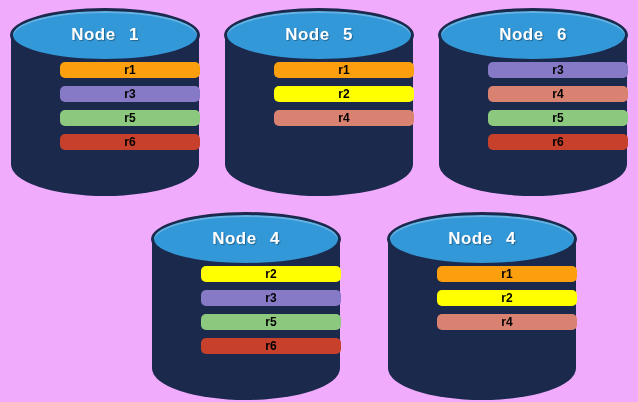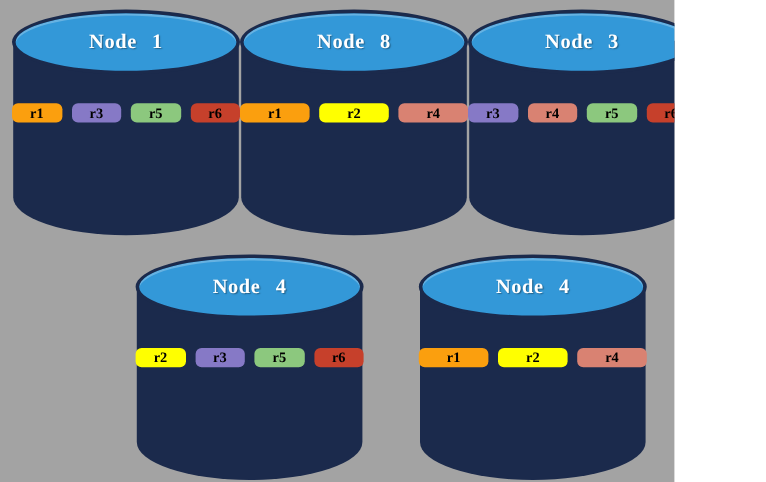"Node 1" .canvas { background: #a3a3a3 -> #f0abfc; font-family: Liberation Serif, serif -> Liberation Sans, sans-serif; width: 562px -> 638px }
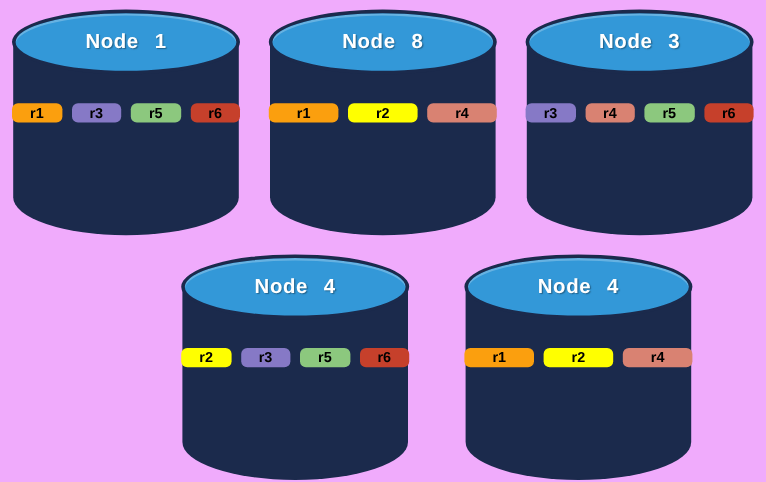"Node 8" span.node-label { text: 8 -> 5 }
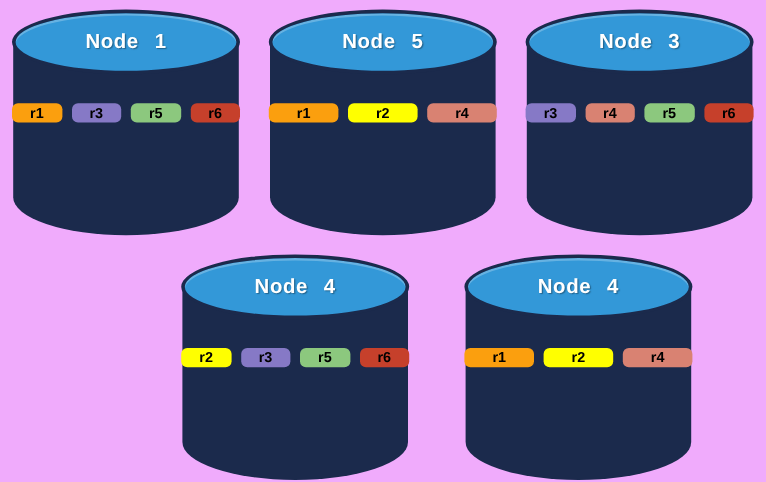"Node 3" span.node-label { text: 3 -> 6 }
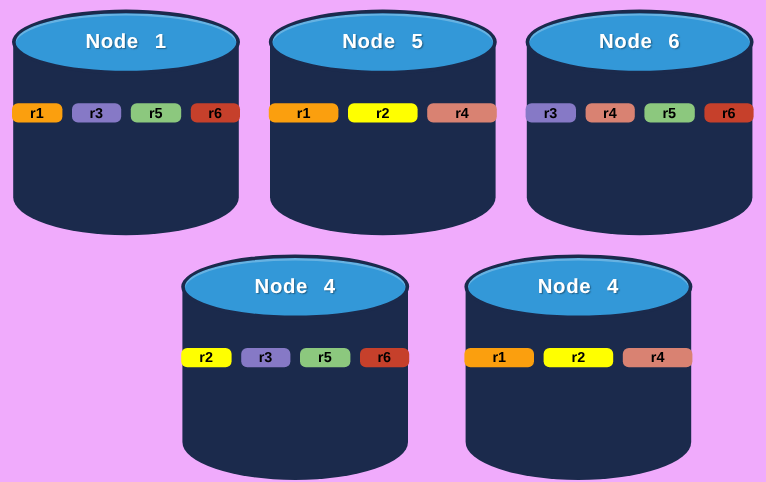"r1" .bars { align-items: flex-start -> flex-end; flex-direction: row -> column; top: 78px -> 54px }
